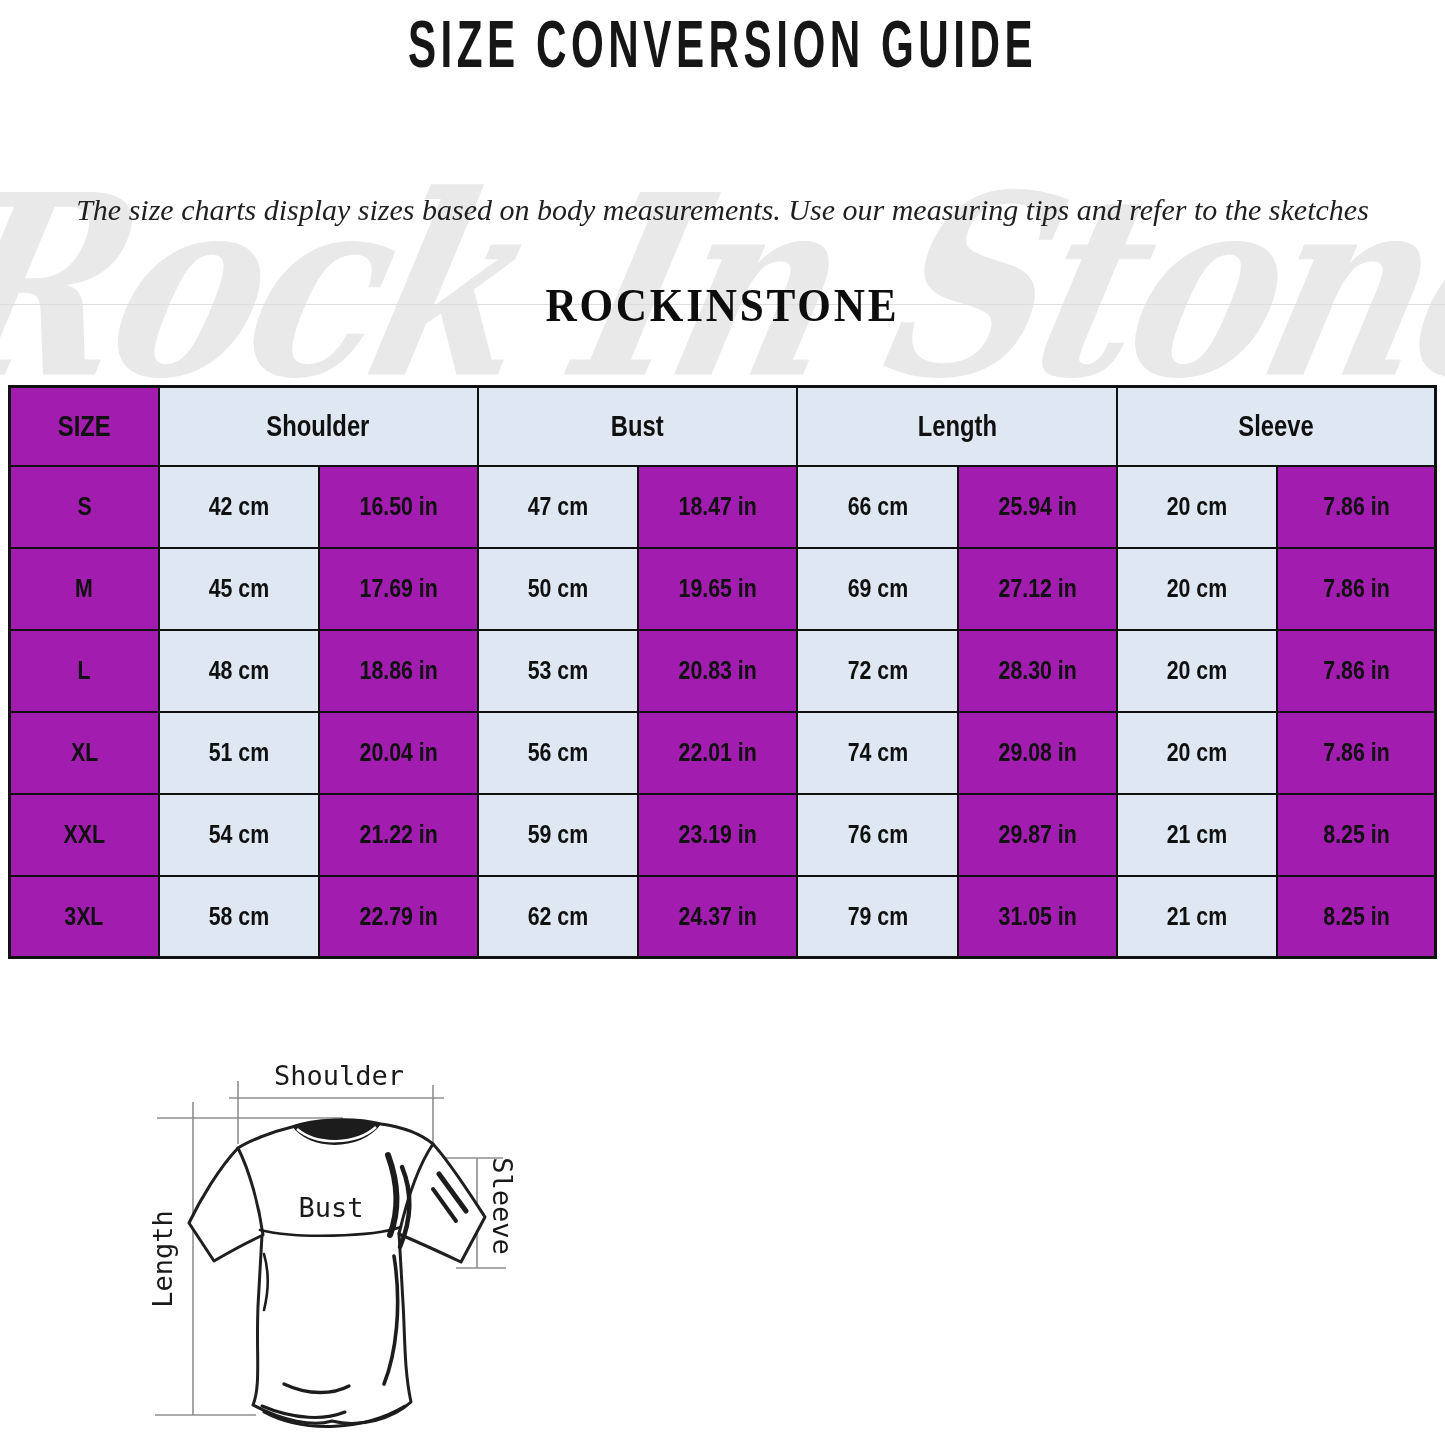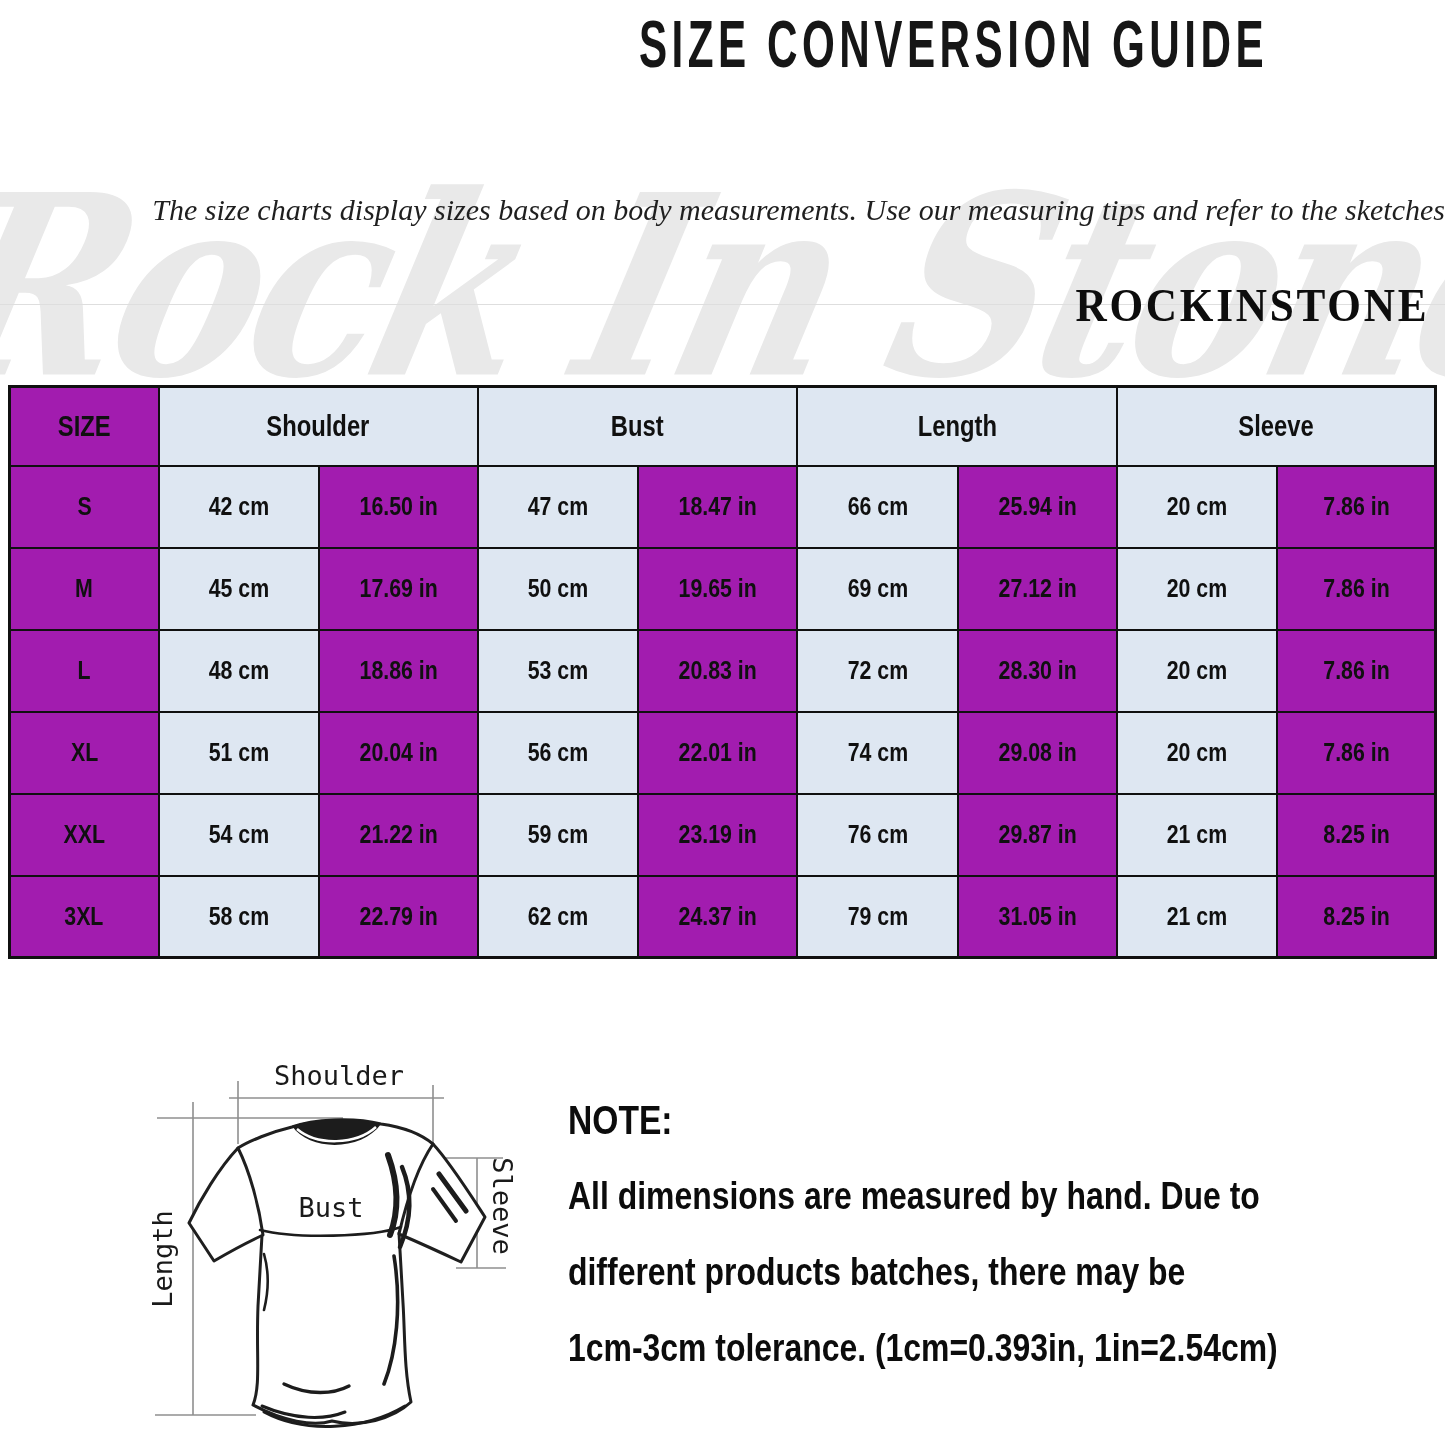"SIZE CONVERSION GUIDE" .center-line { text-align: right -> center }
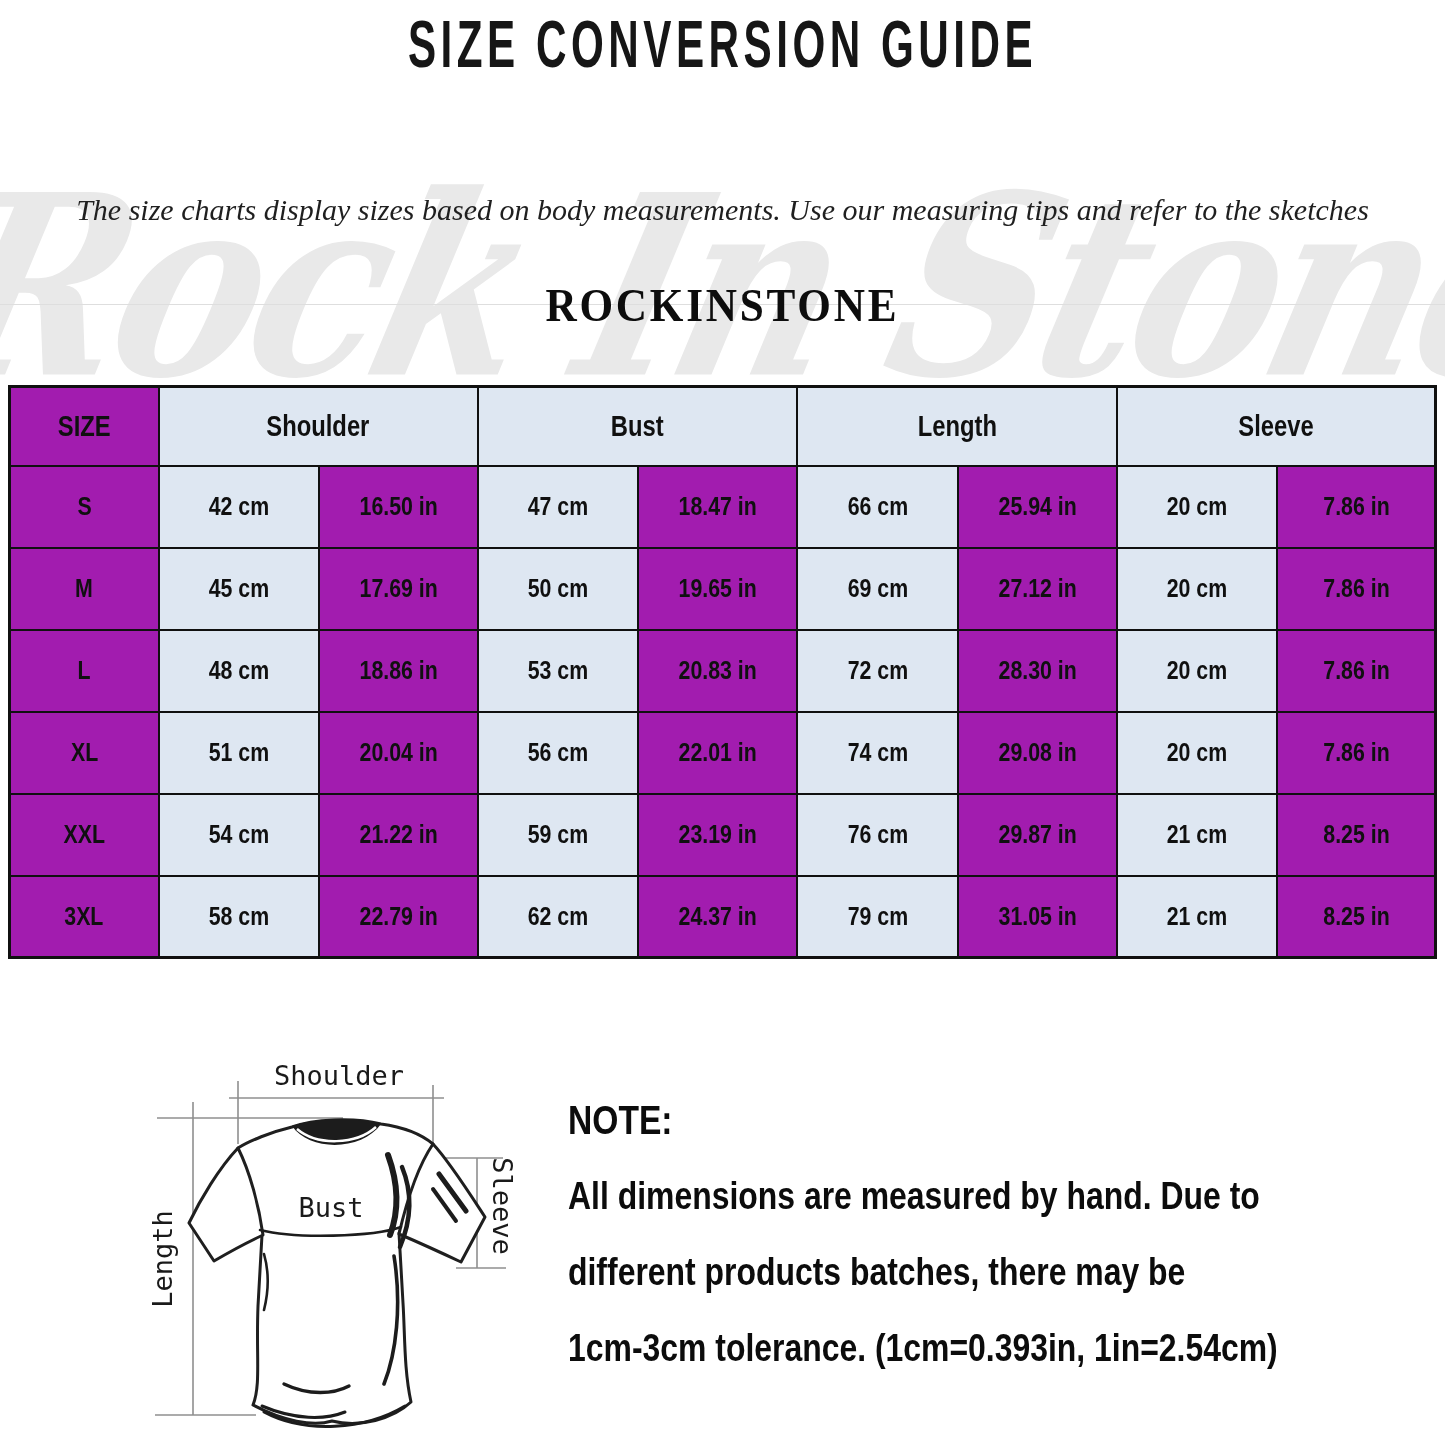"NOTE:" div.note { html: <div> <span>NOTE:</span> <span>All dimensions are measured by hand. Due to</span> <span>different products batches, there may be</span> <span>1cm-3cm tolerance. (1cm=0.393in, 1in=2.54cm)</span> </div> -> none }
